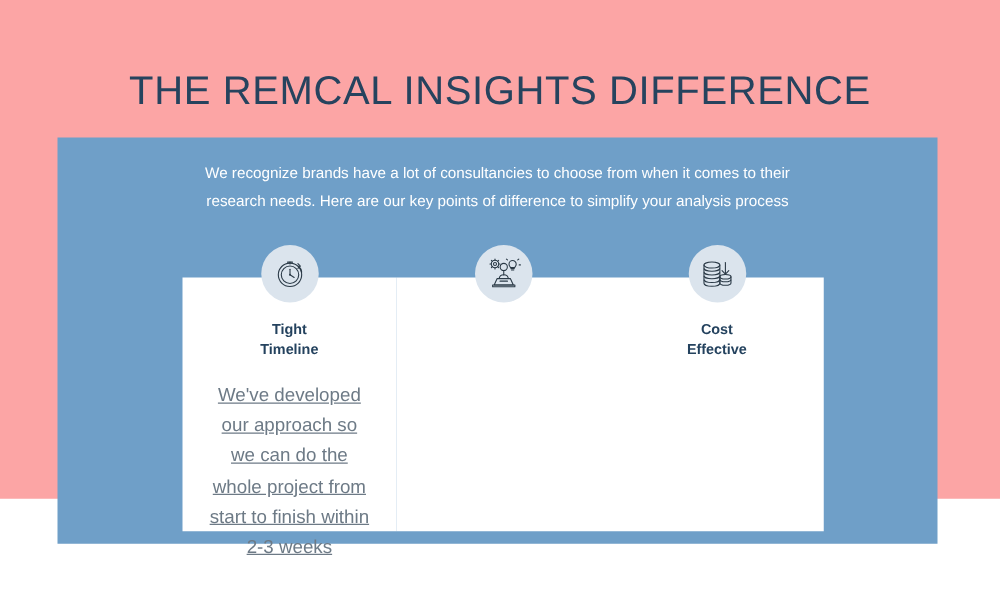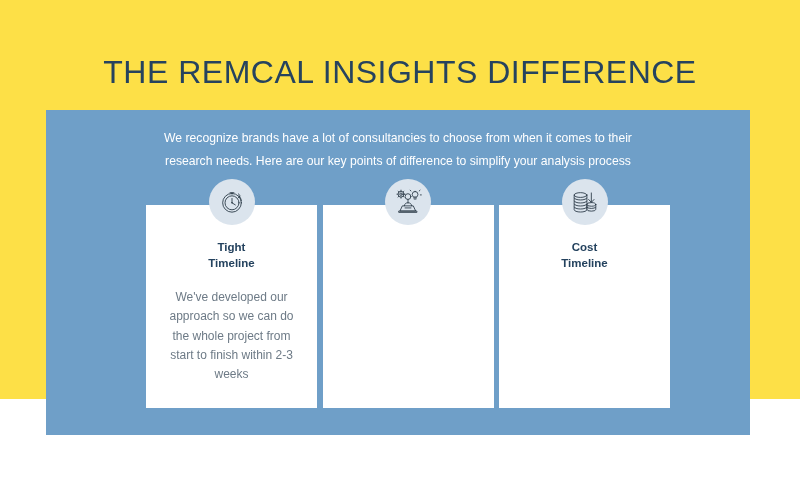"THE REMCAL INSIGHTS DIFFERENCE" .slide { background: #fde047 -> #fca5a5 }
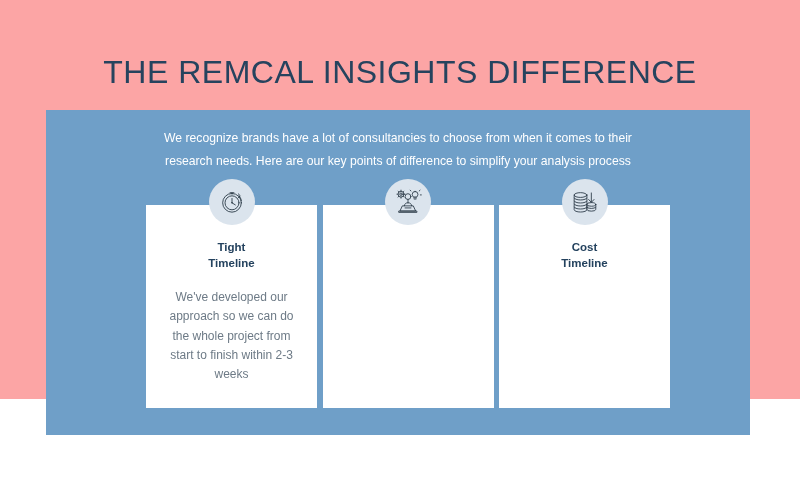"Tight" .cards { justify-content: space-between -> flex-start; top: 95px -> 112px }
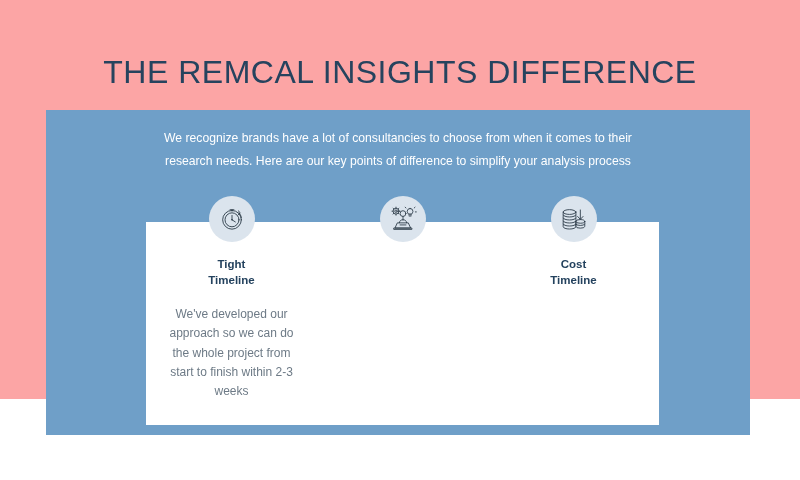"Cost" p.card-heading { text: Timeline -> Effective }
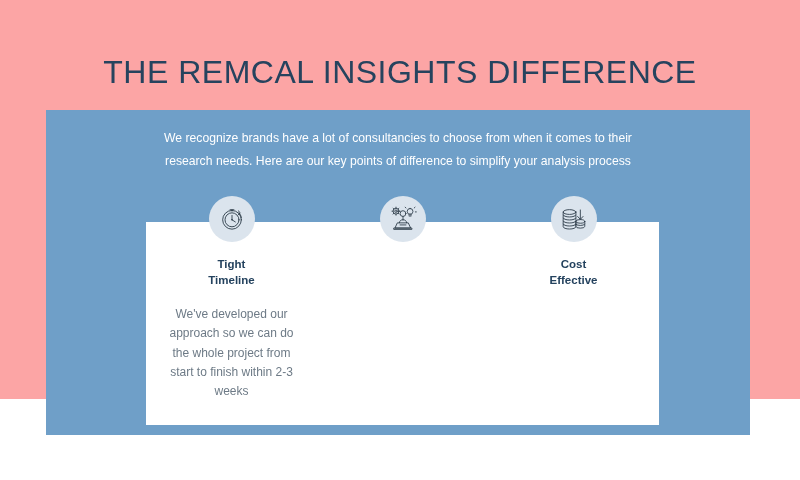"We've developed our approach so" .card-body { font-size: 12px -> 15px; text-decoration: none -> underline }
